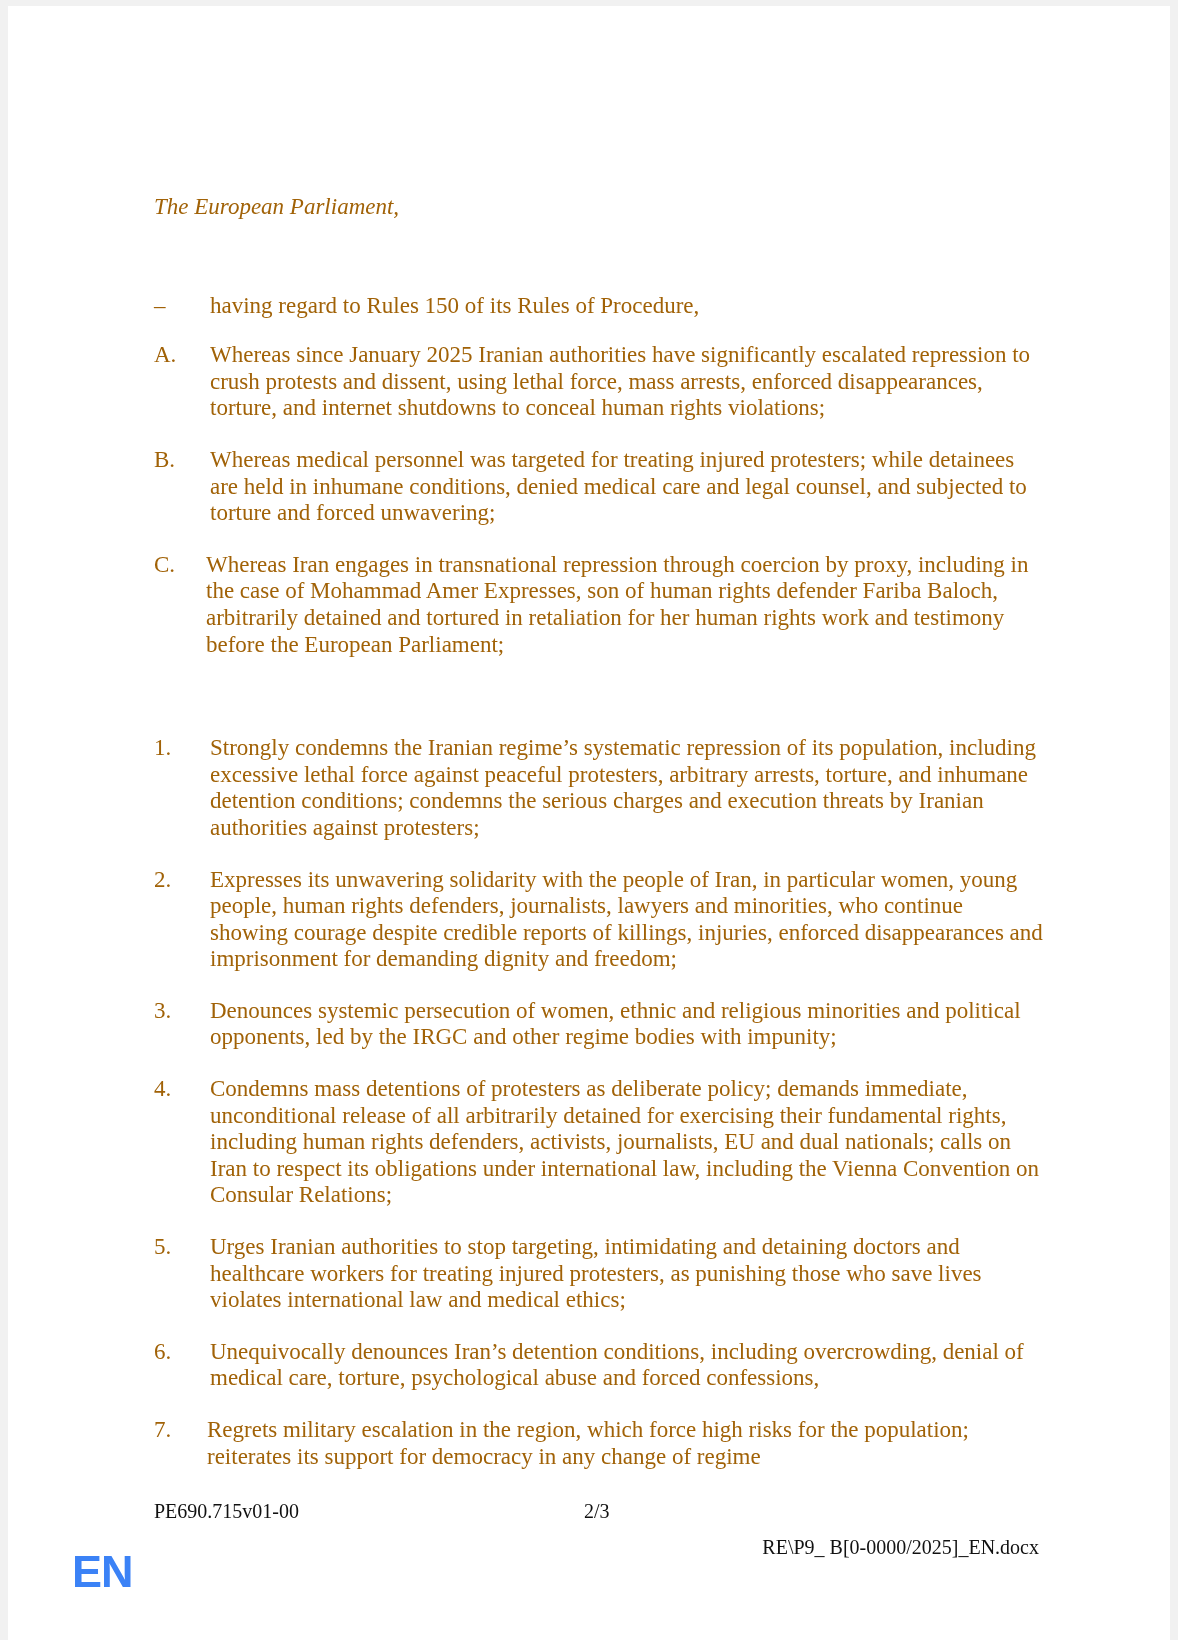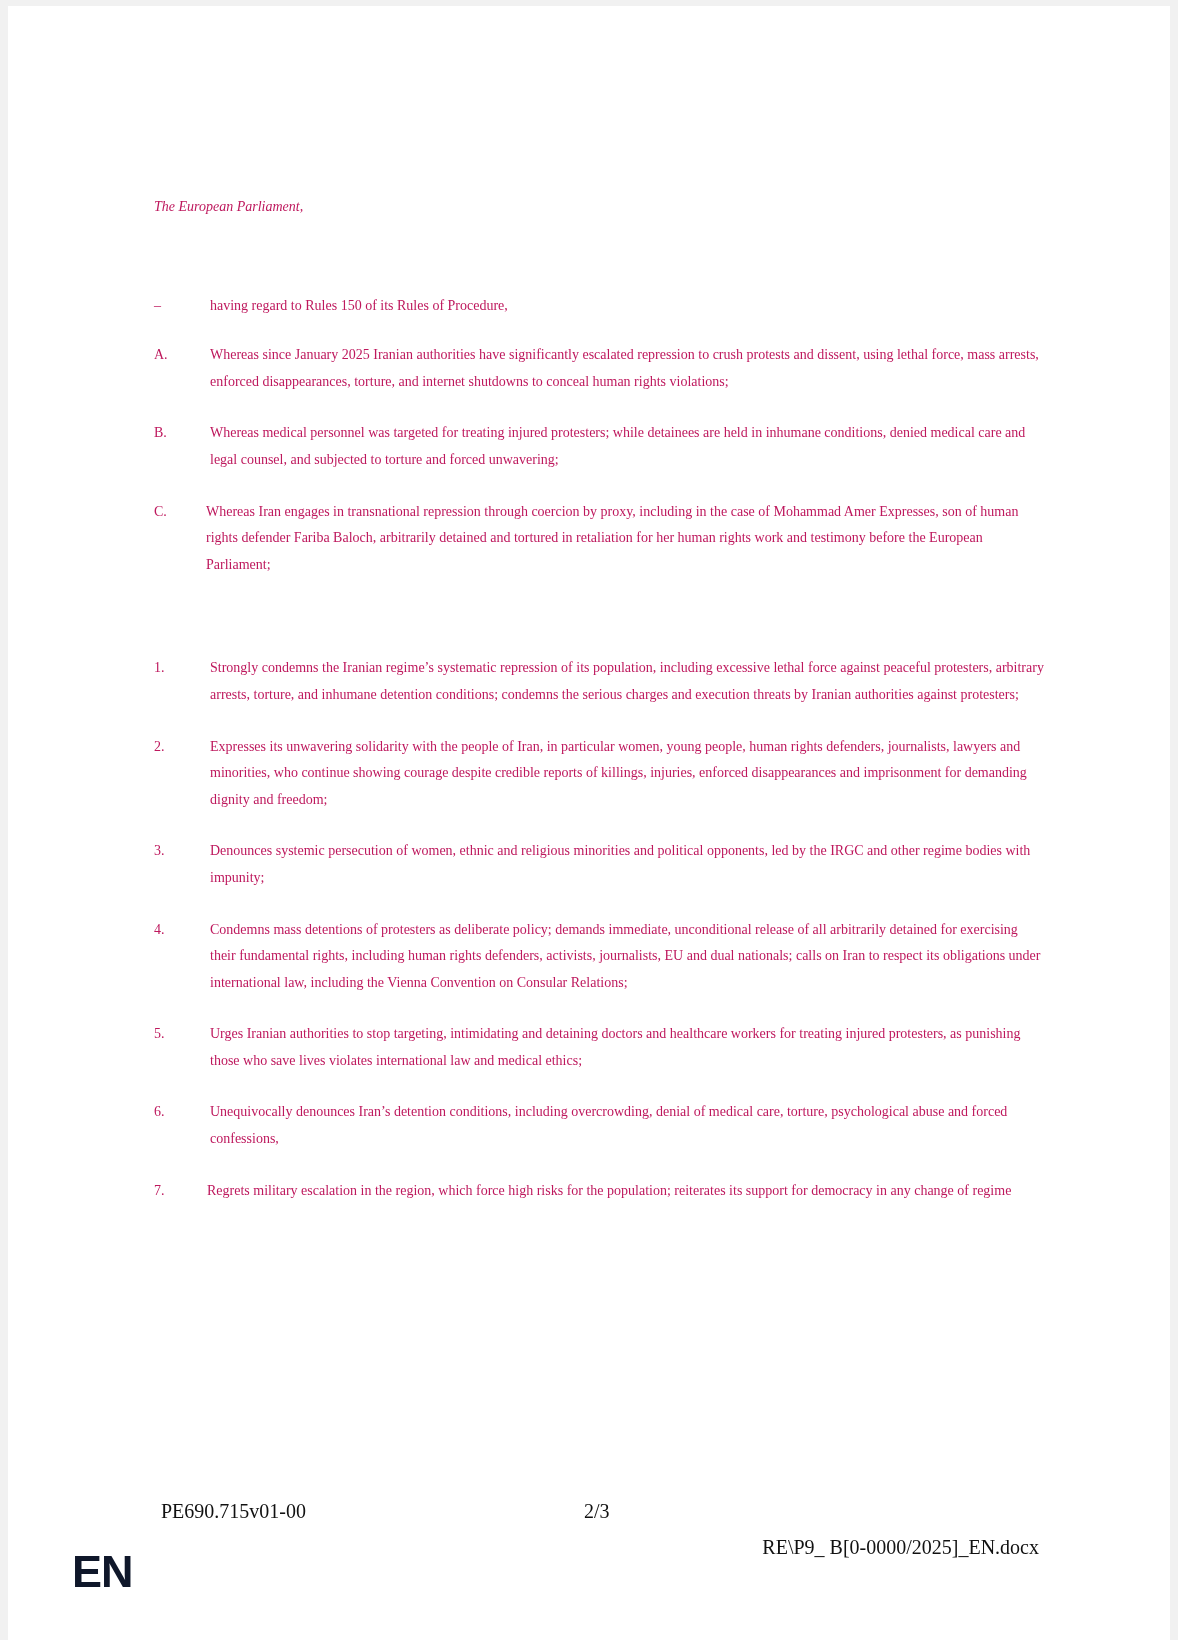"The European Parliament," .doc { color: #be185d -> #a16207; font-size: 14px -> 23px }
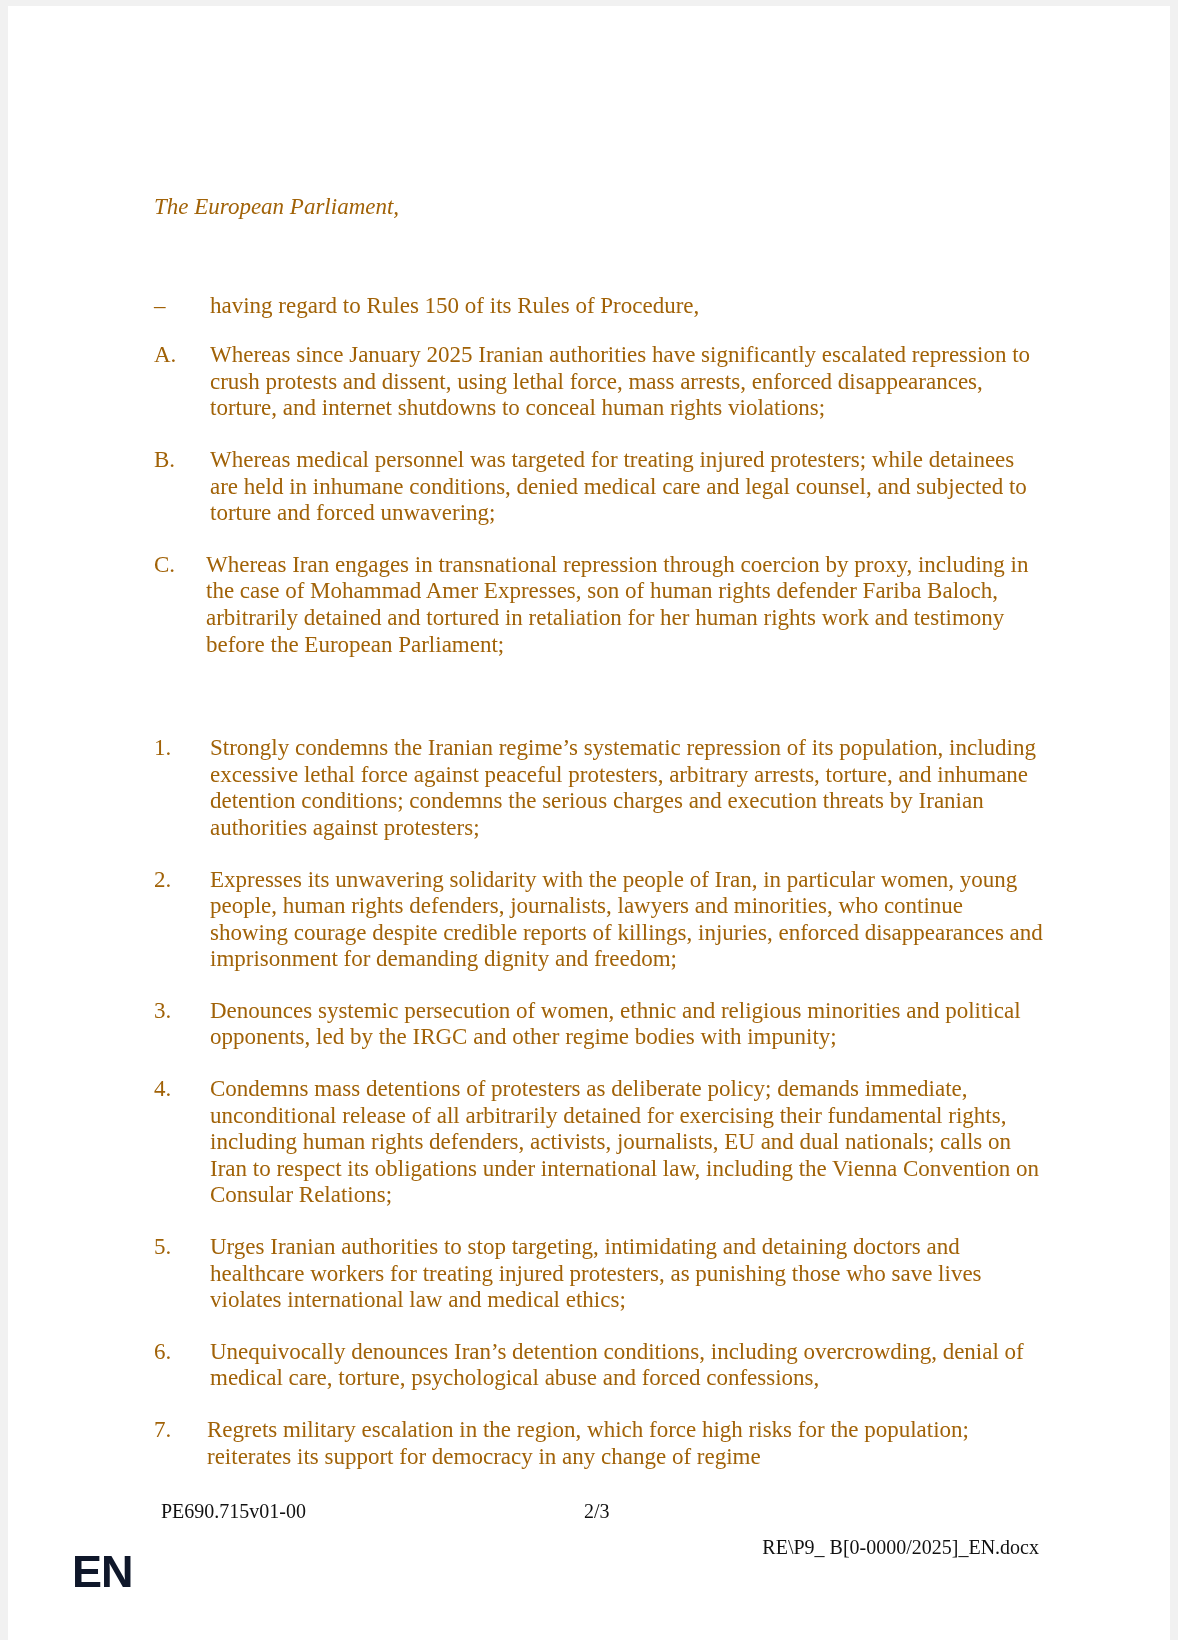"PE690.715v01-00" .f-left { left: 7px -> 0 }
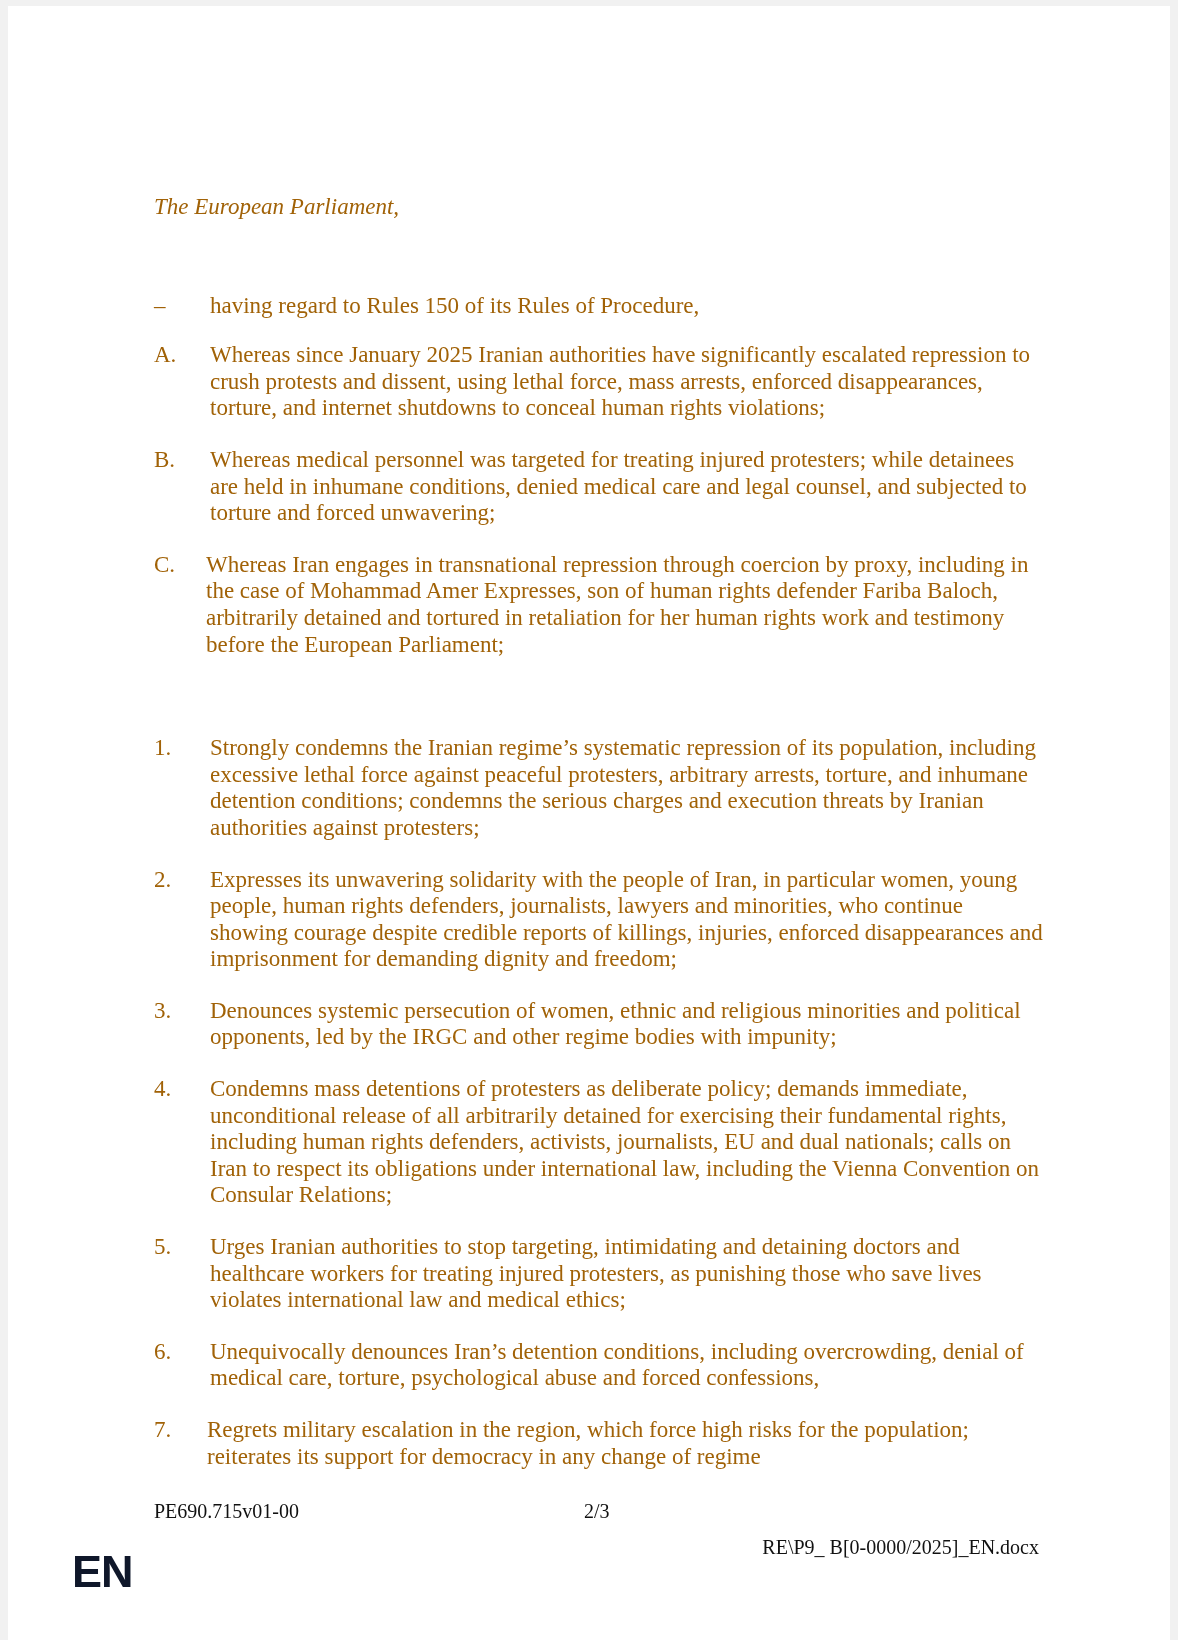"EN" .lang { color: #0f172a -> #3b82f6 }
